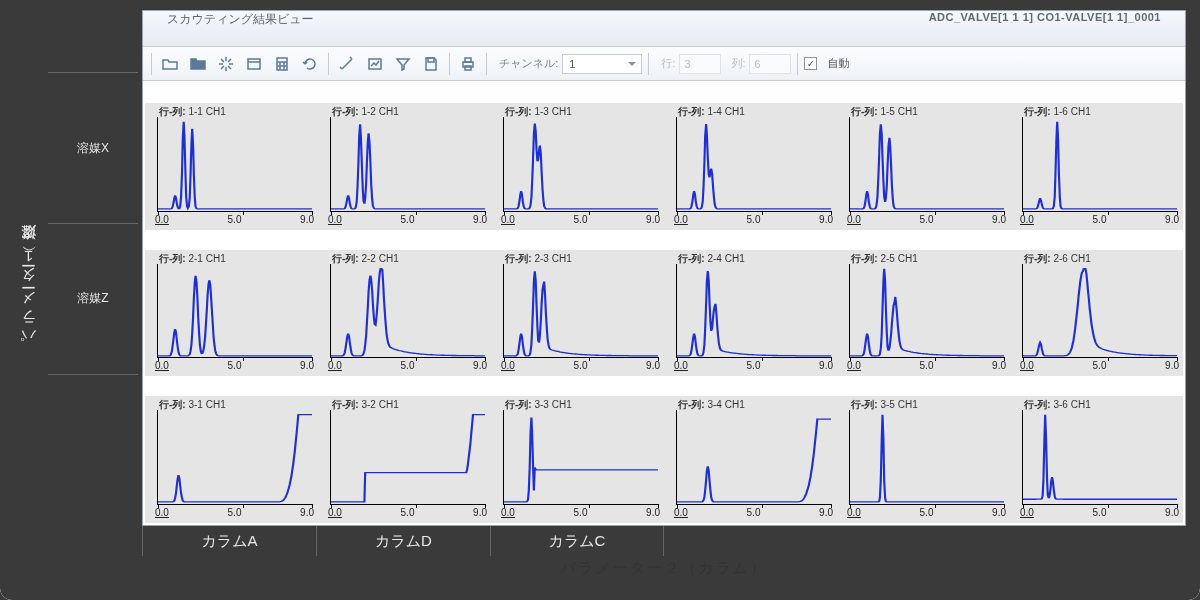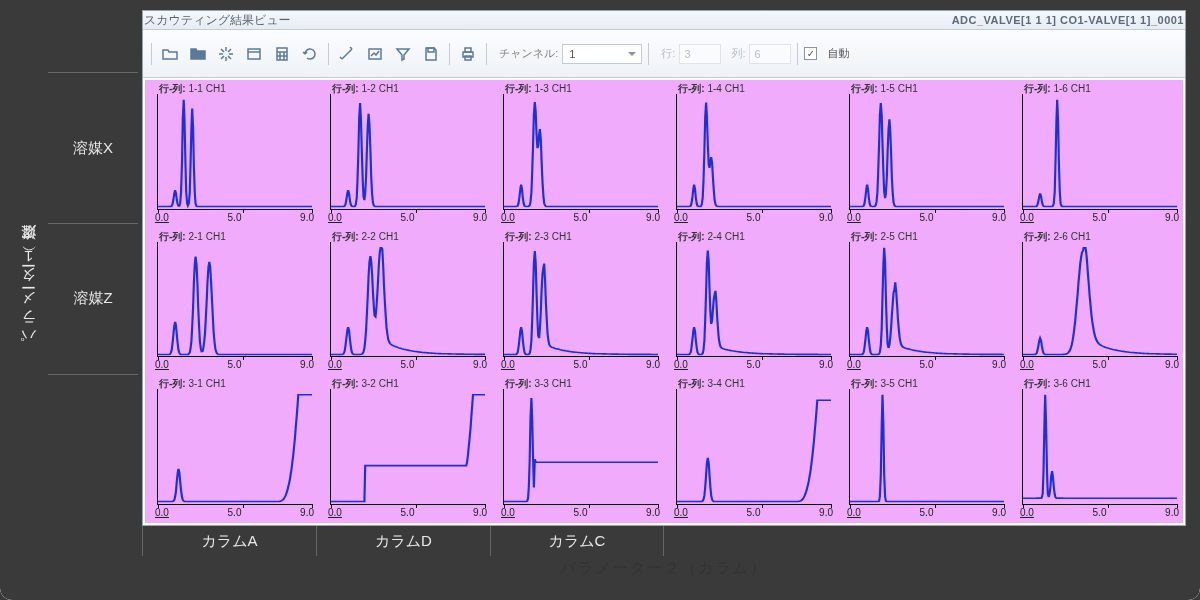"スカウティング結果ビュー" .titlebar { align-items: center -> none; height: 19px -> 36px; padding: 0 1px -> 0 24px }
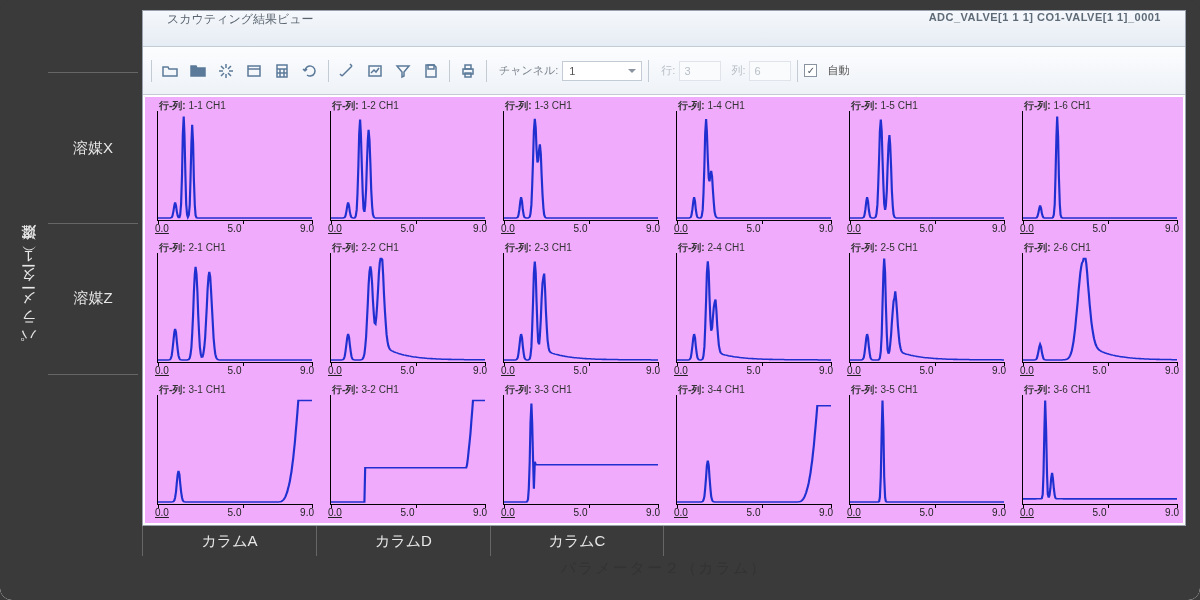"チャンネル:" .toolbar { height: 48px -> 34px }
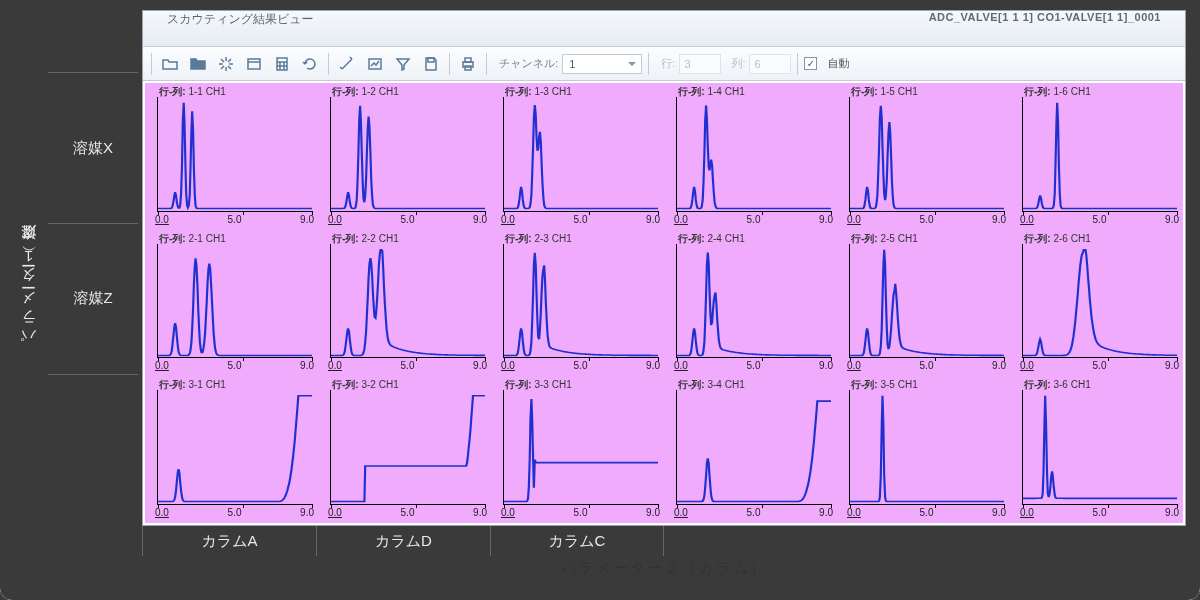"行-列: 1-1 CH1" .cell { background: #f0abfc -> #e5e5e5; margin-top: none -> 20px }
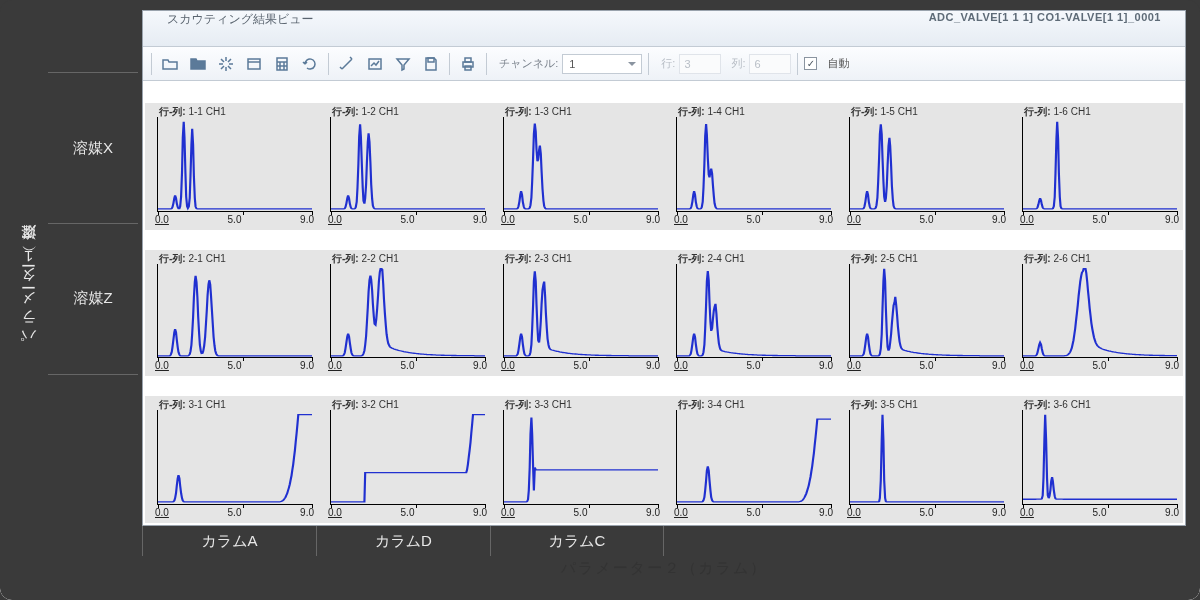"溶媒X" .rowlabels { font-size: 15px -> 12px }
